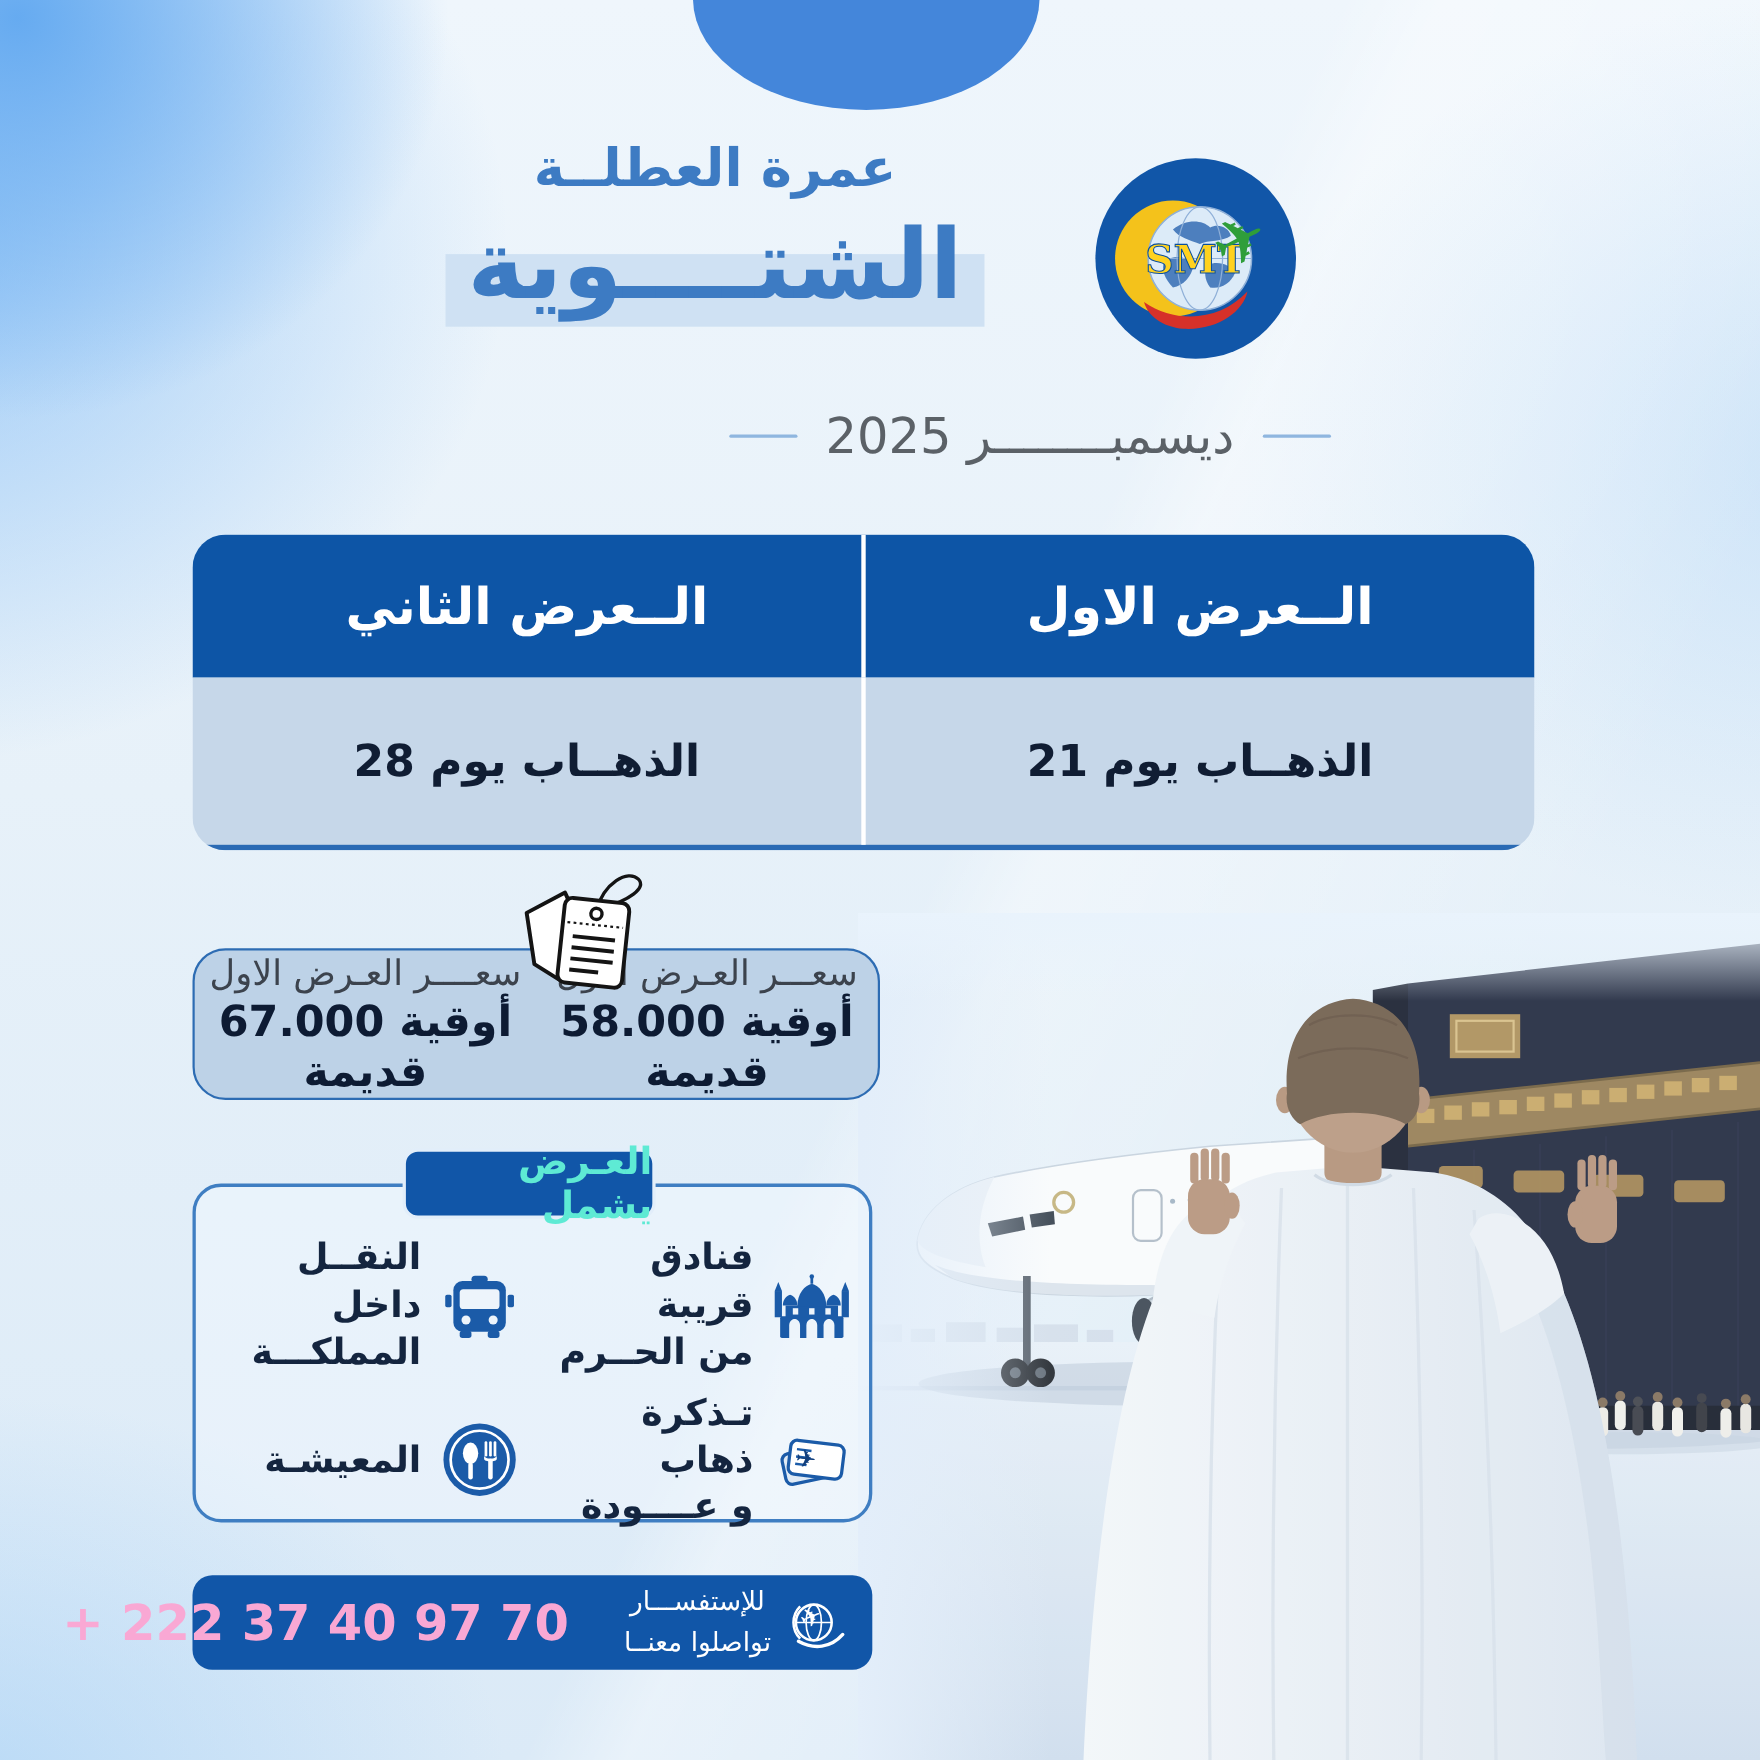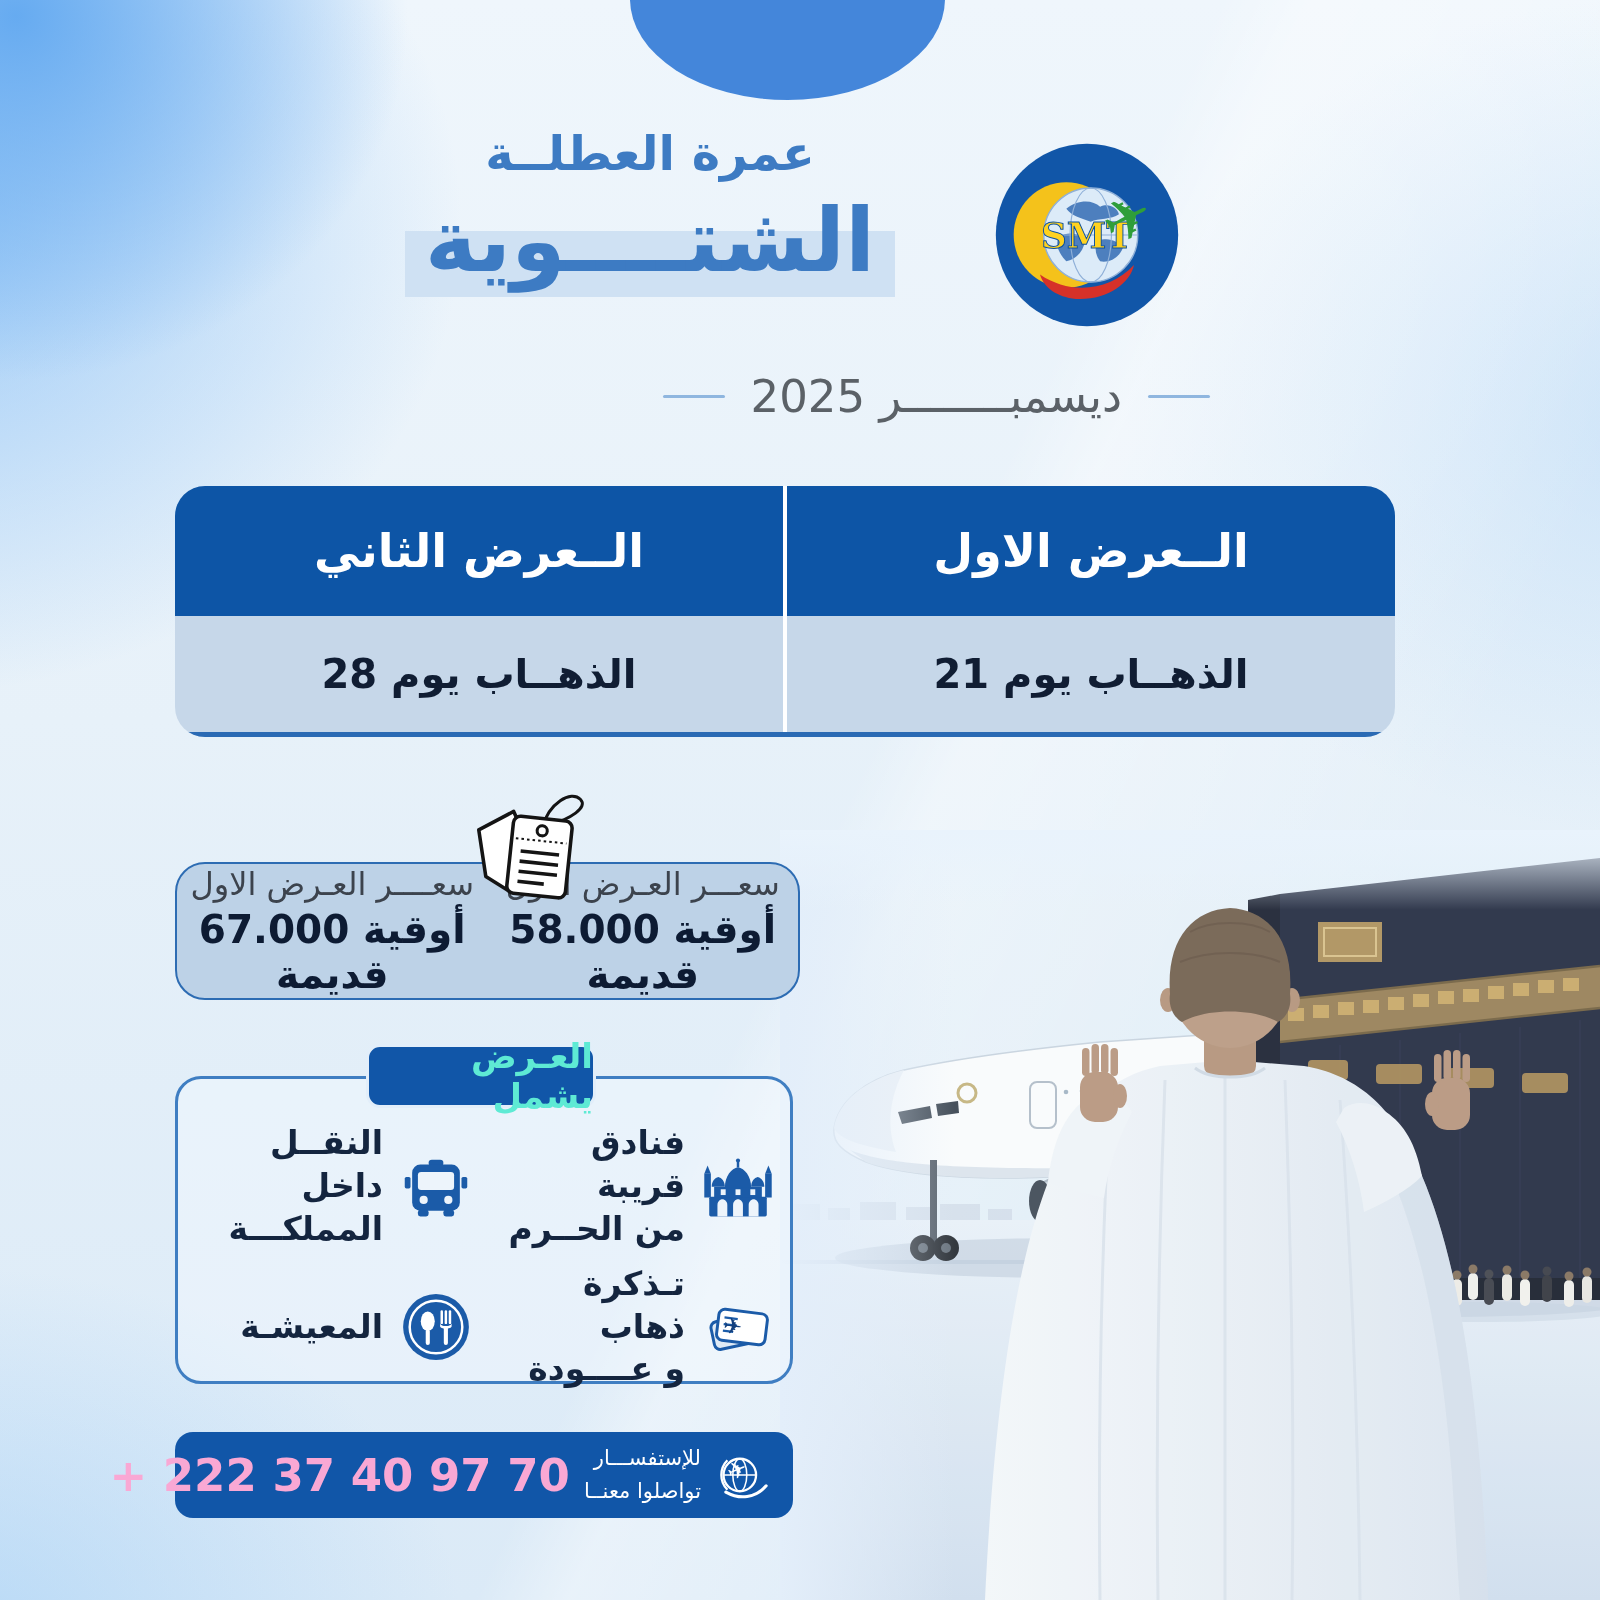"الذهــاب يوم 28" .offers-body .bcell { height: 116px -> 152px }
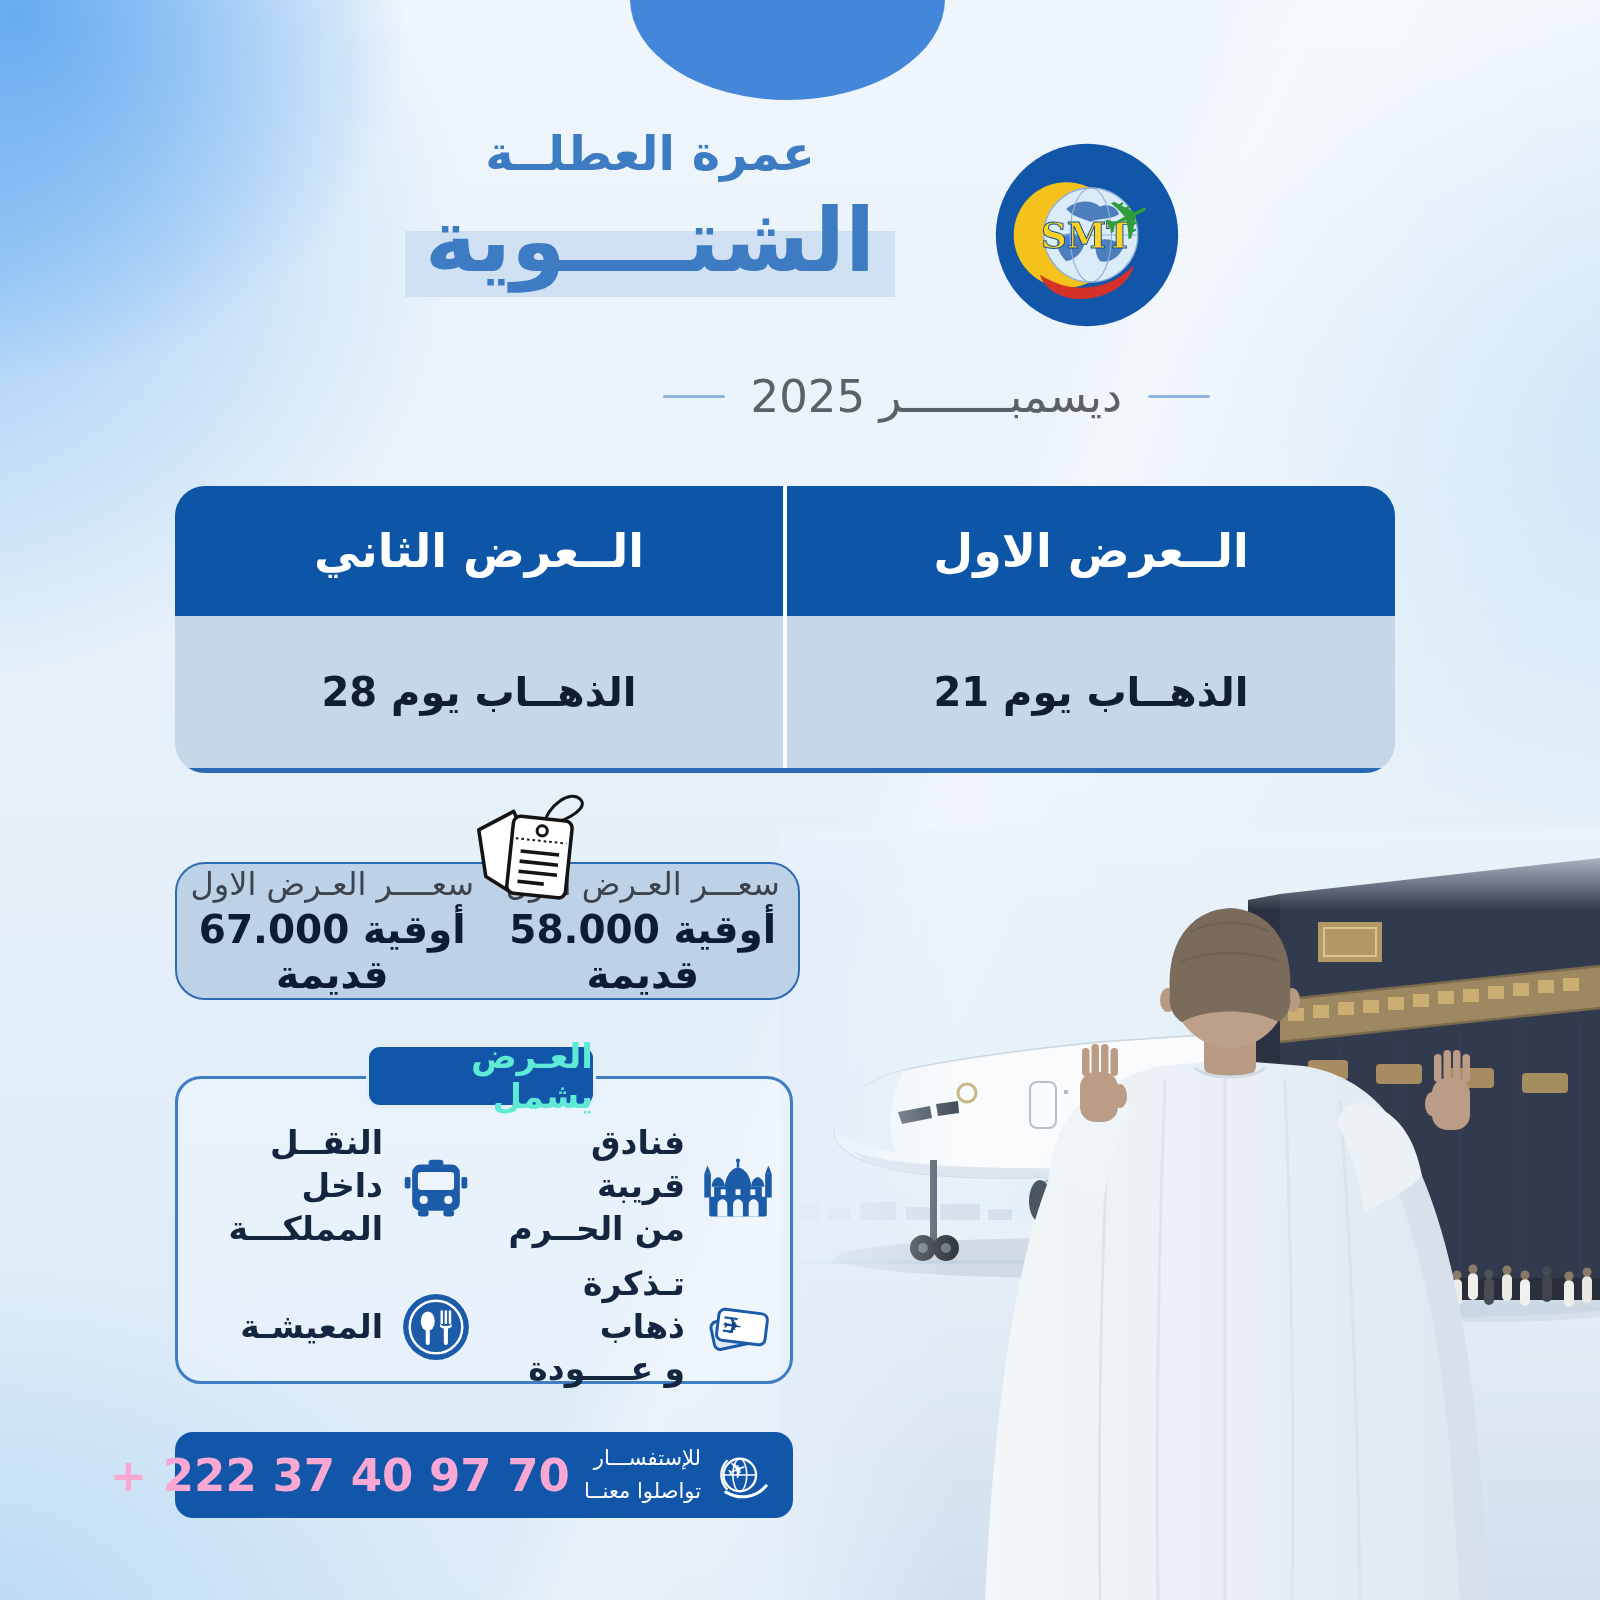"للإستفســـار" .contact-label { font-size: 21px -> 24px; margin-left: none -> 36px; text-align: right -> center }
